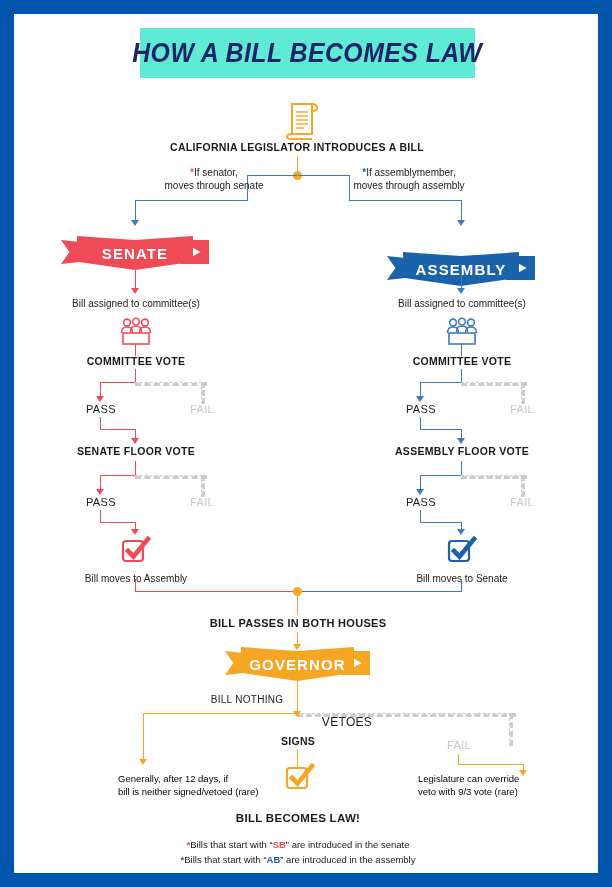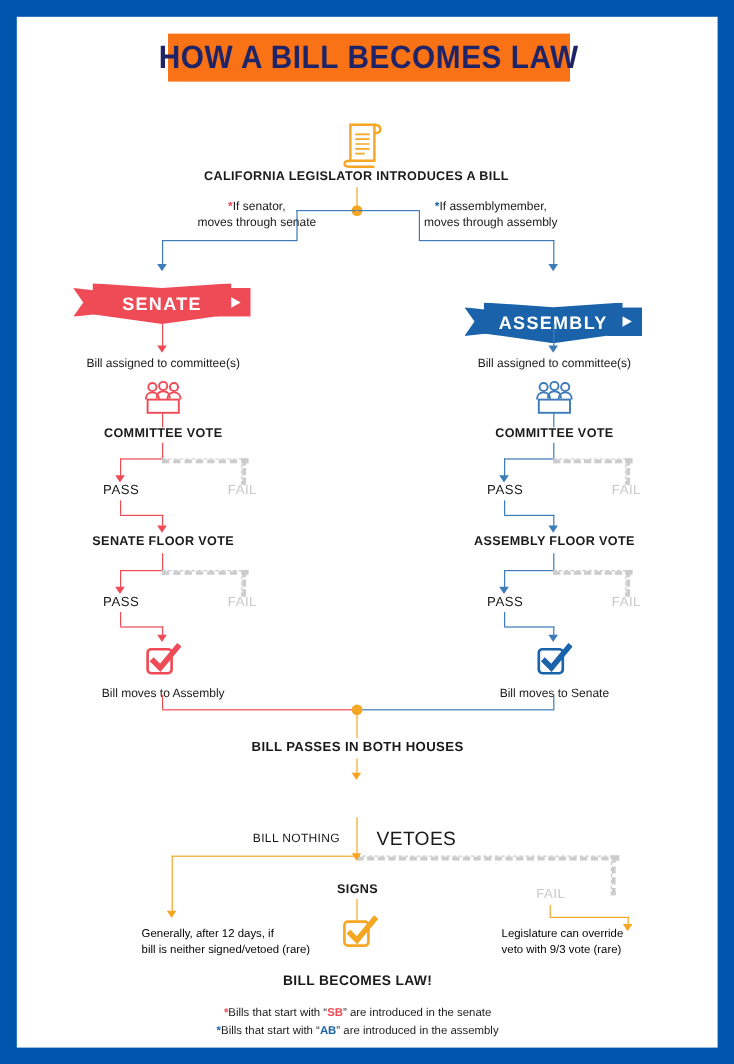"HOW A BILL BECOMES LAW" #title-band { background: #f97316 -> #5eead4; font-style: none -> italic; height: 40px -> 50px }
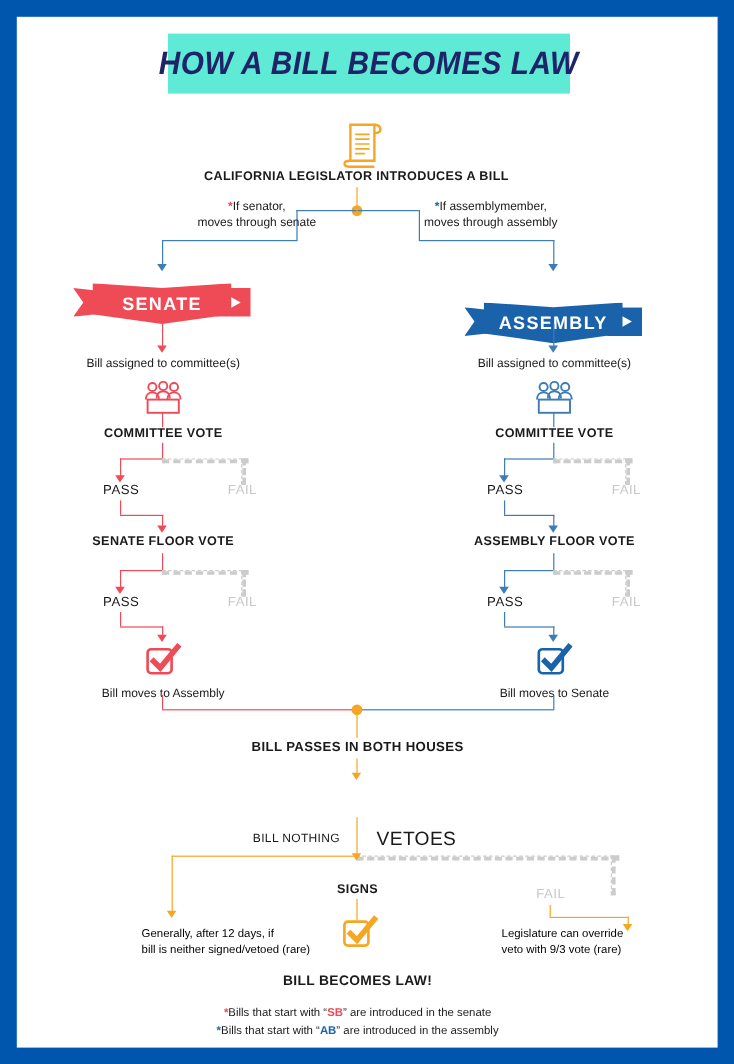"GOVERNOR" div.ribbon { html: none -> <div> <div></div> <div></div> <div> <span>GOVERNOR</span> </div> </div> }
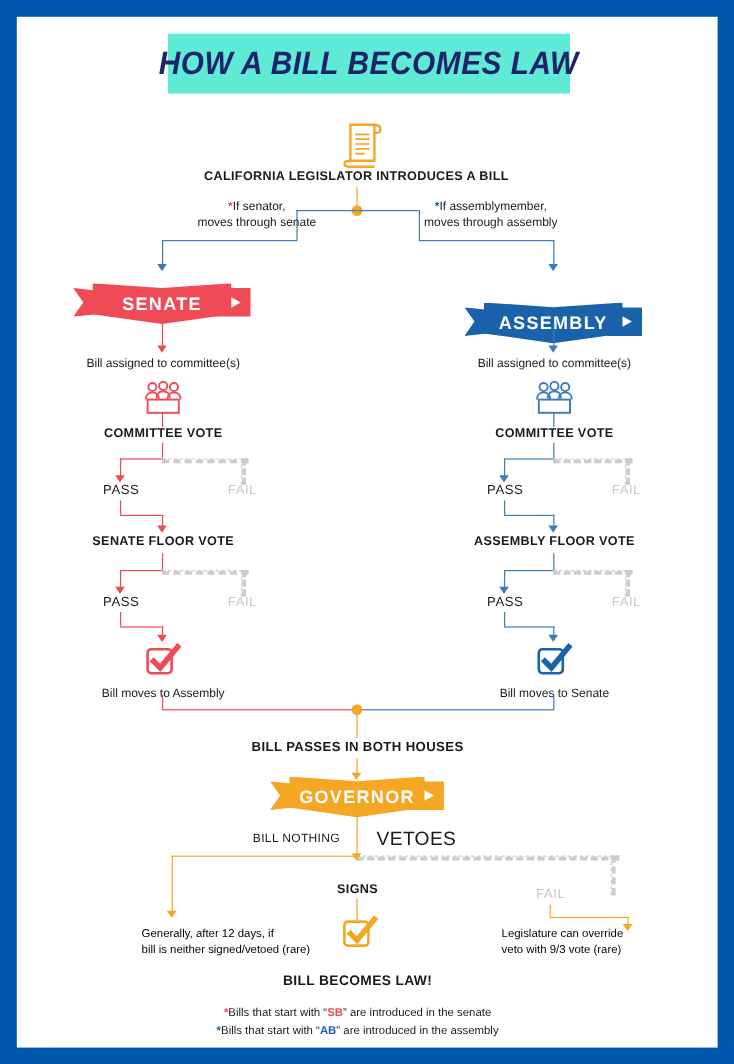"VETOES" div.abs { font-size: 16px -> 12px; top: 679px -> 702px }
